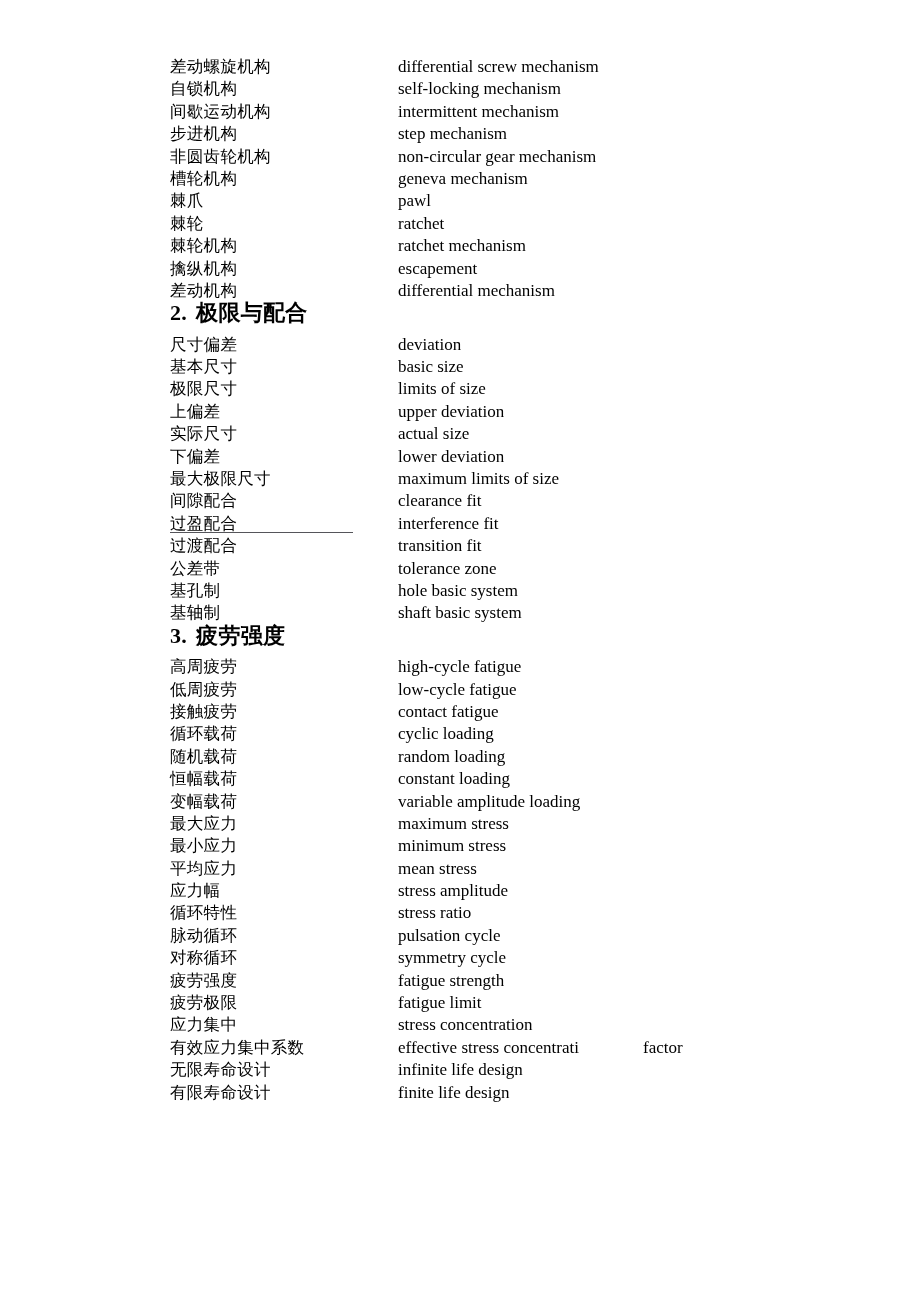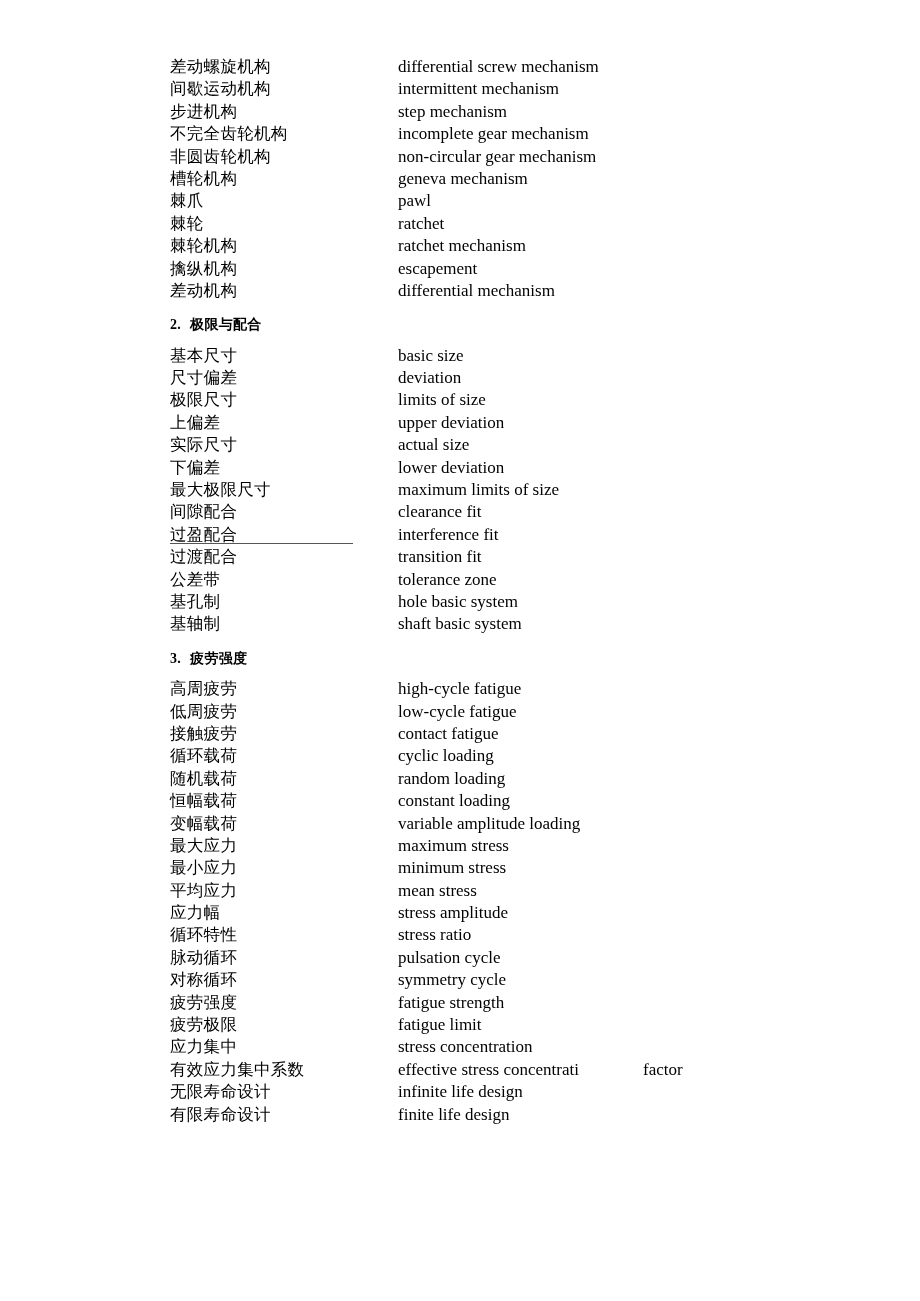"自锁机构 self-locking mechanism" div.glossary-row { html: none -> <div><span>自锁机构</span><span>self-locking mechanism</span></div> }
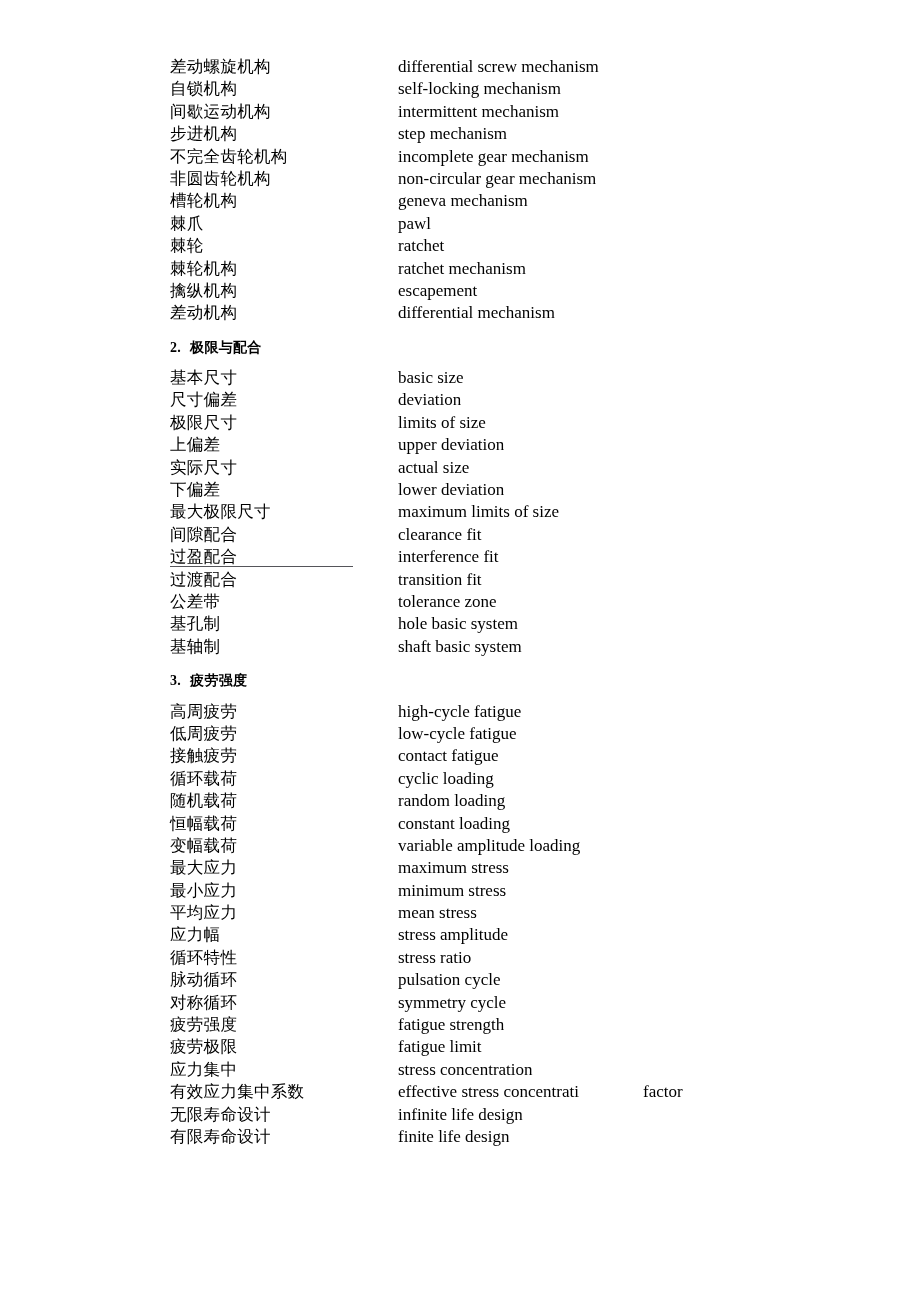"不完全齿轮机构 incomplete gear mechanism" div.glossary-row { html: <div><span>不完全齿轮机构</span><span>incomplete gear mechanism</span></div> -> none }
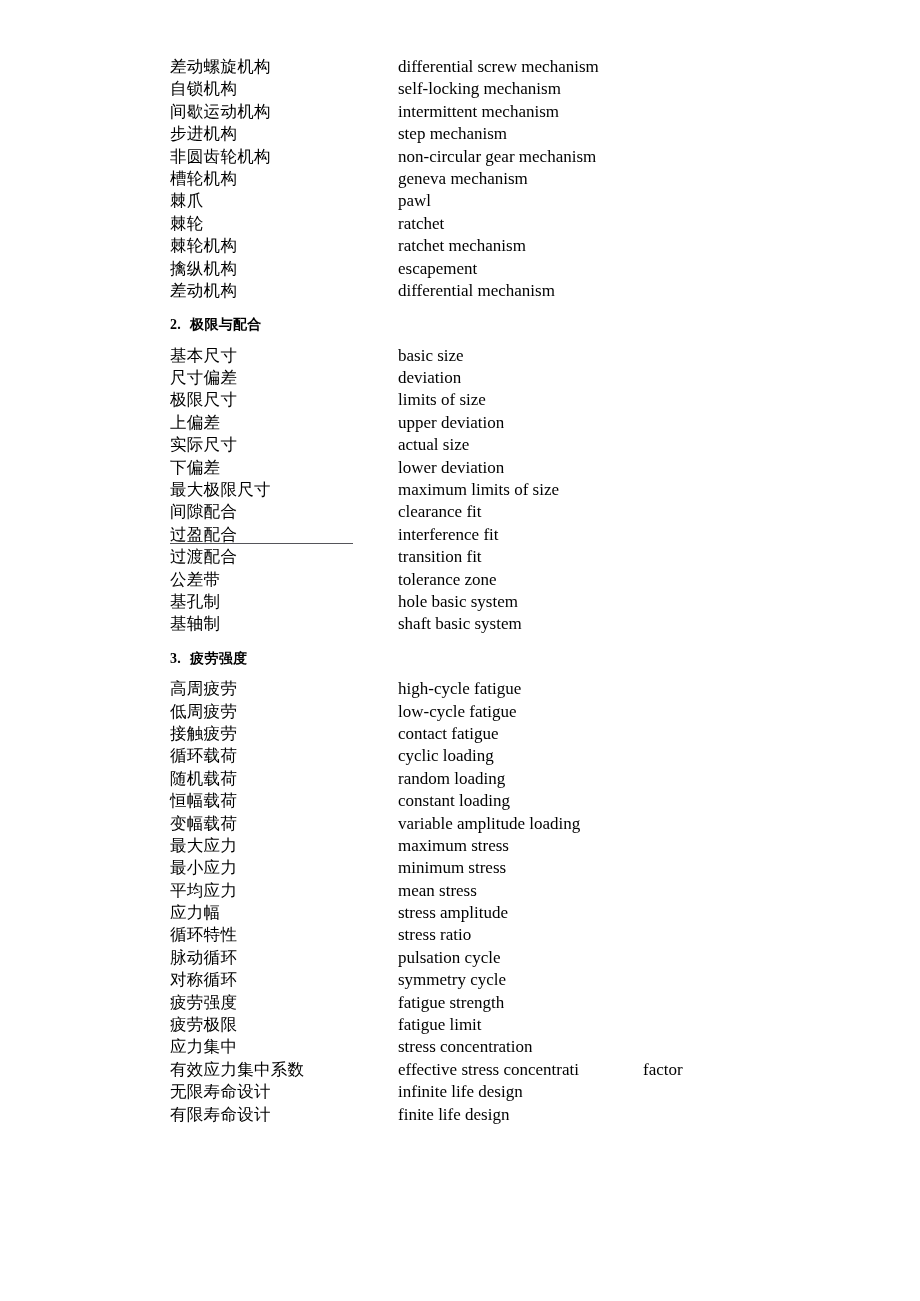"2. 极限与配合" .section-heading { font-size: 14px -> 22px; margin-top: 11px -> none }
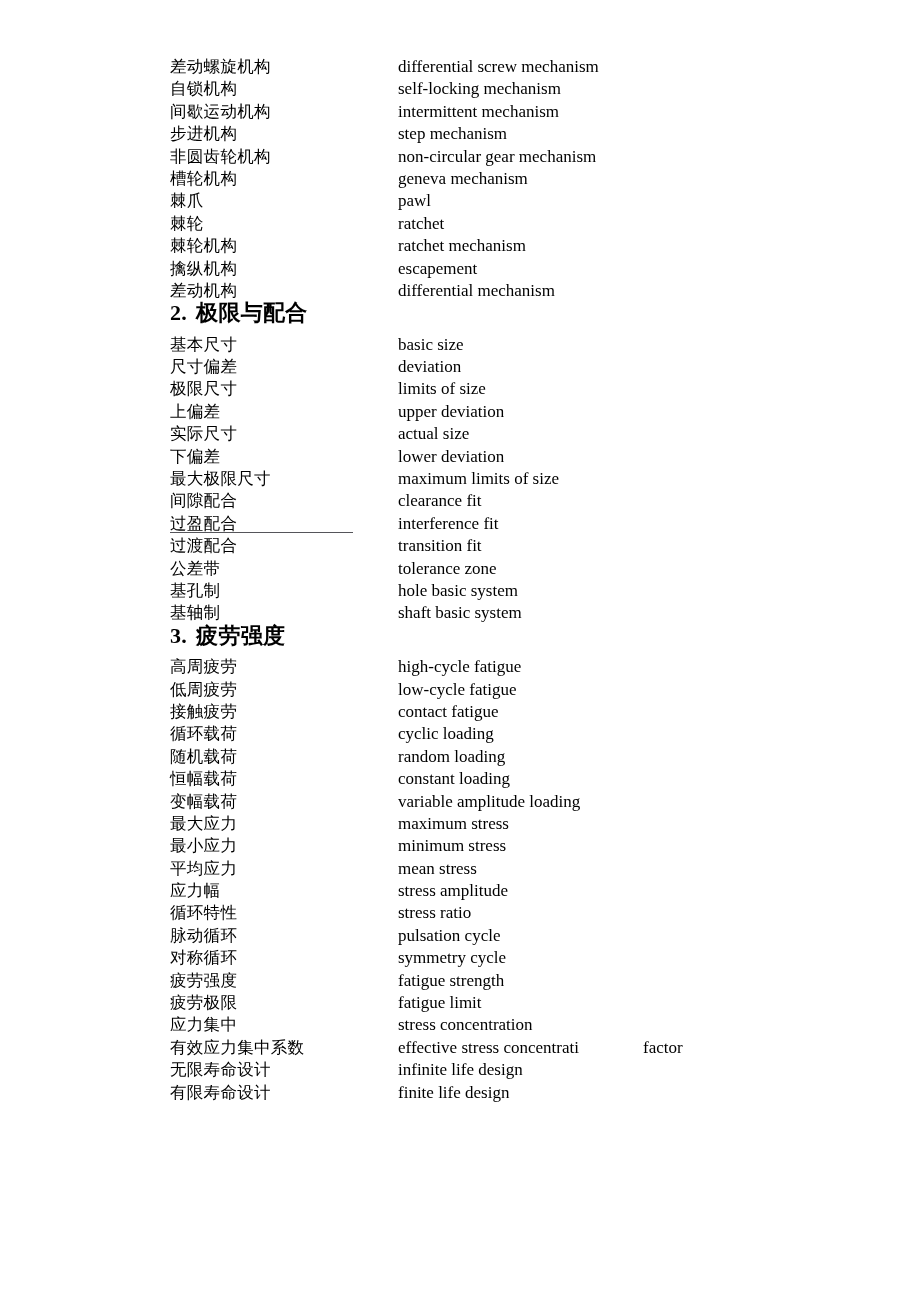"基本尺寸 basic size" div.glossary-row { order: before "尺寸偏差 deviation" -> after "尺寸偏差 deviation" }
